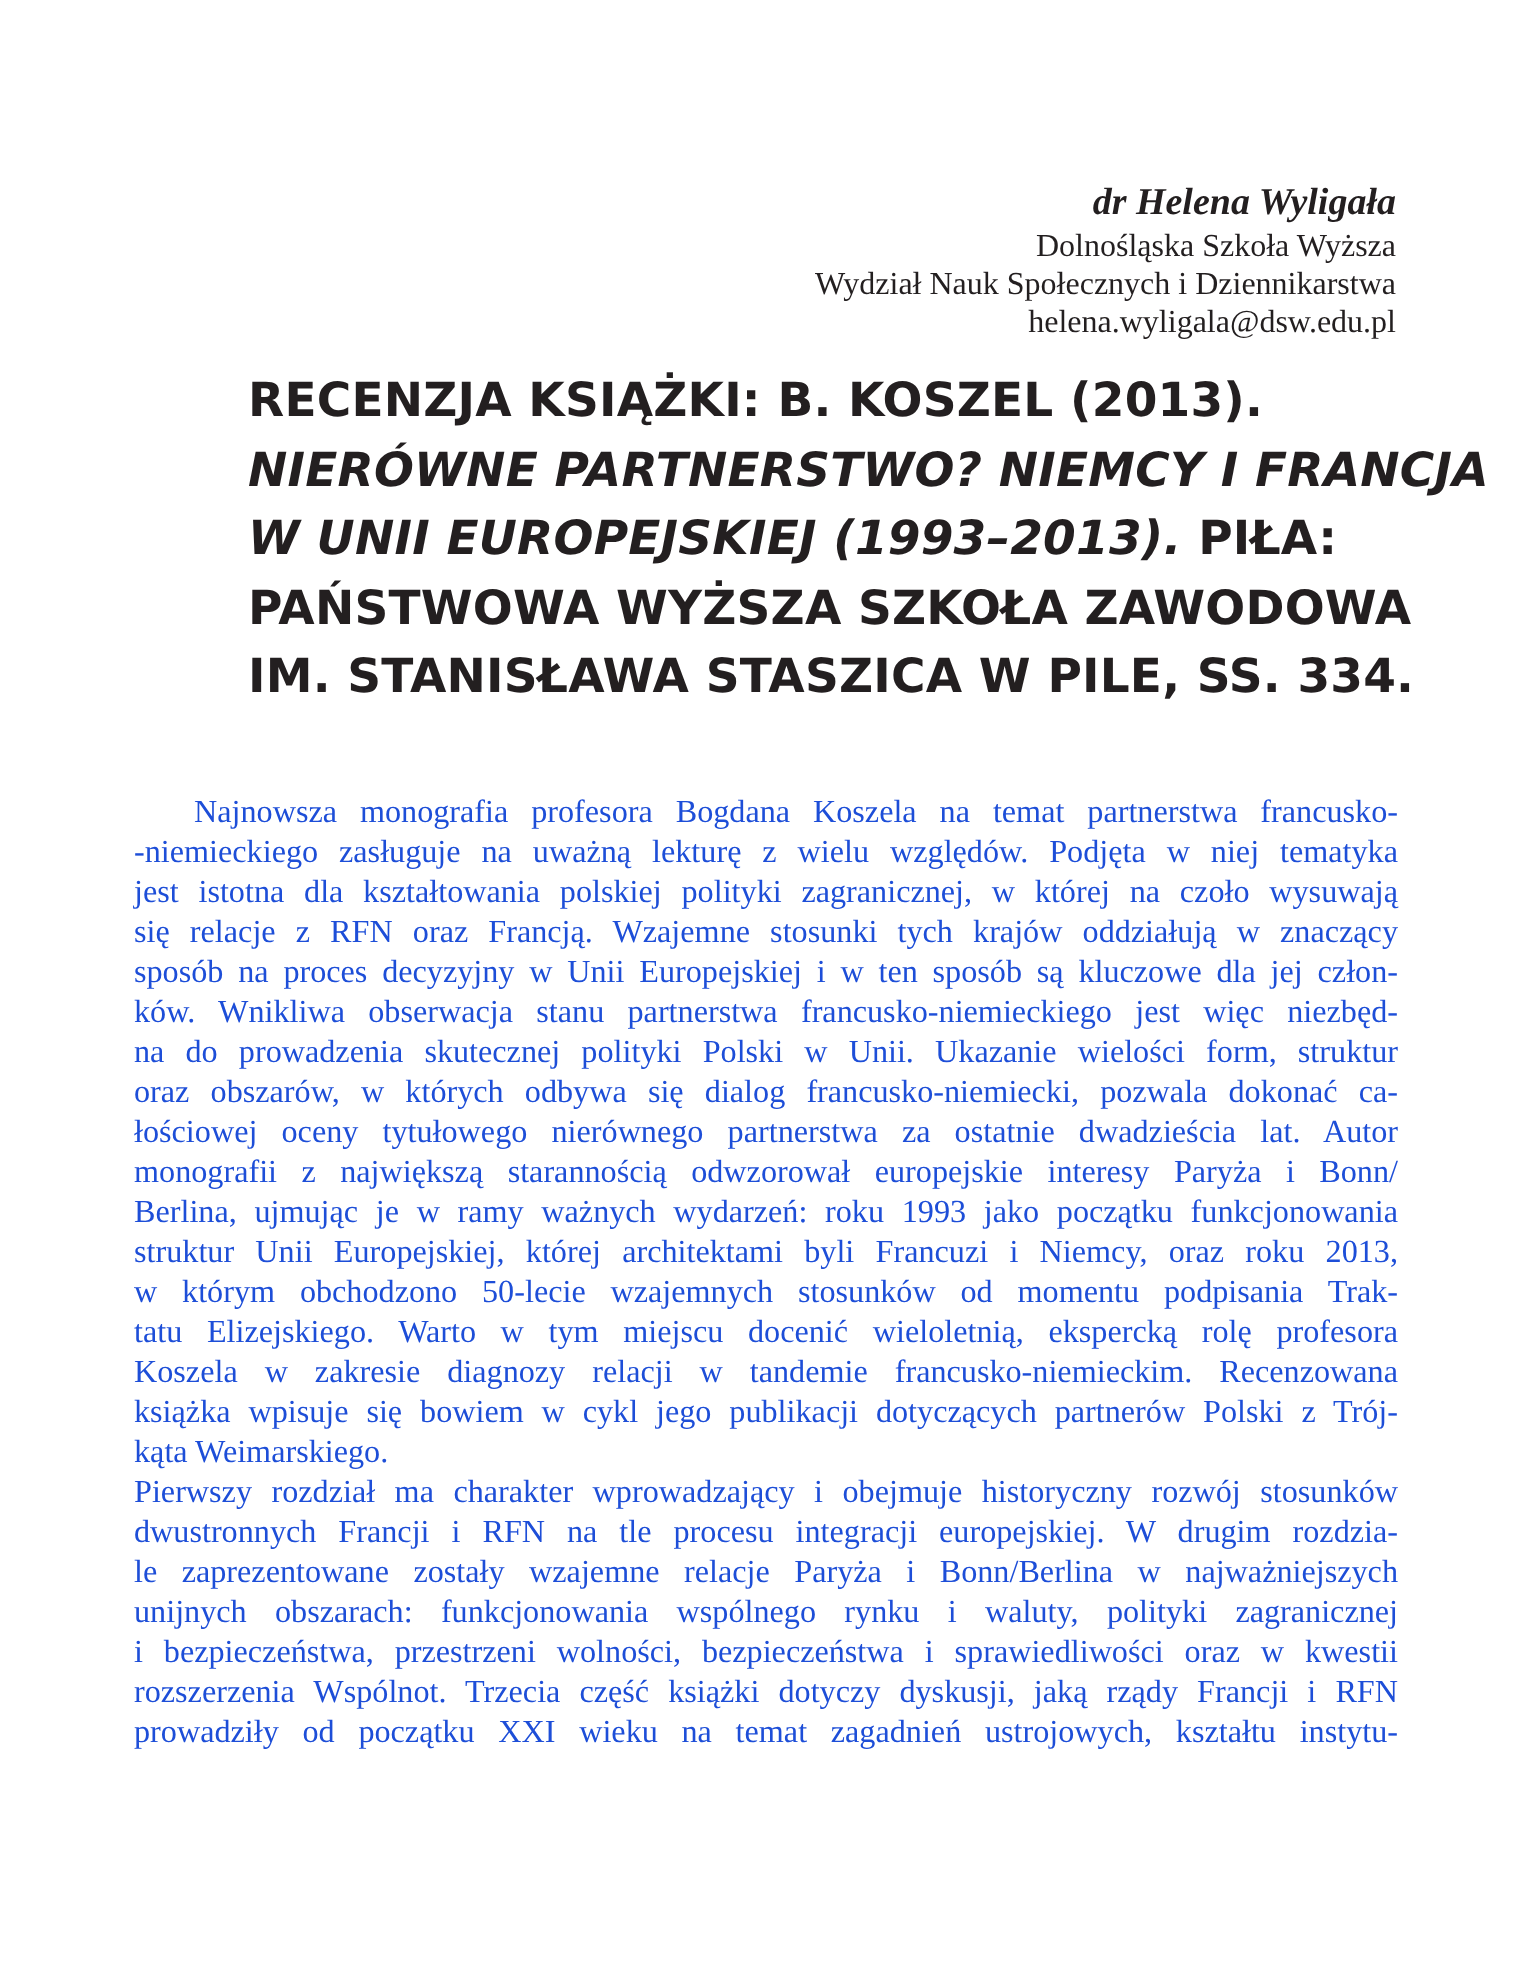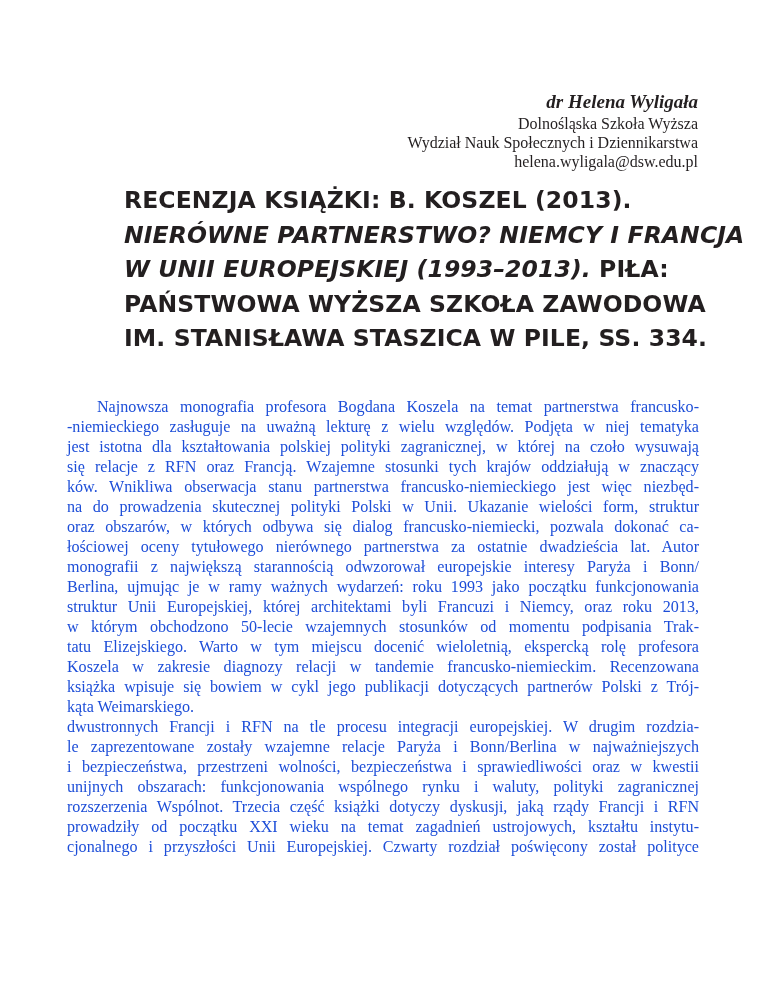"sposób na proces decyzyjny w" span.body-line { html: none -> <span>sposób na proces decyzyjny w Unii Europejskiej i w ten sposób są kluczowe dla jej człon-</span> }
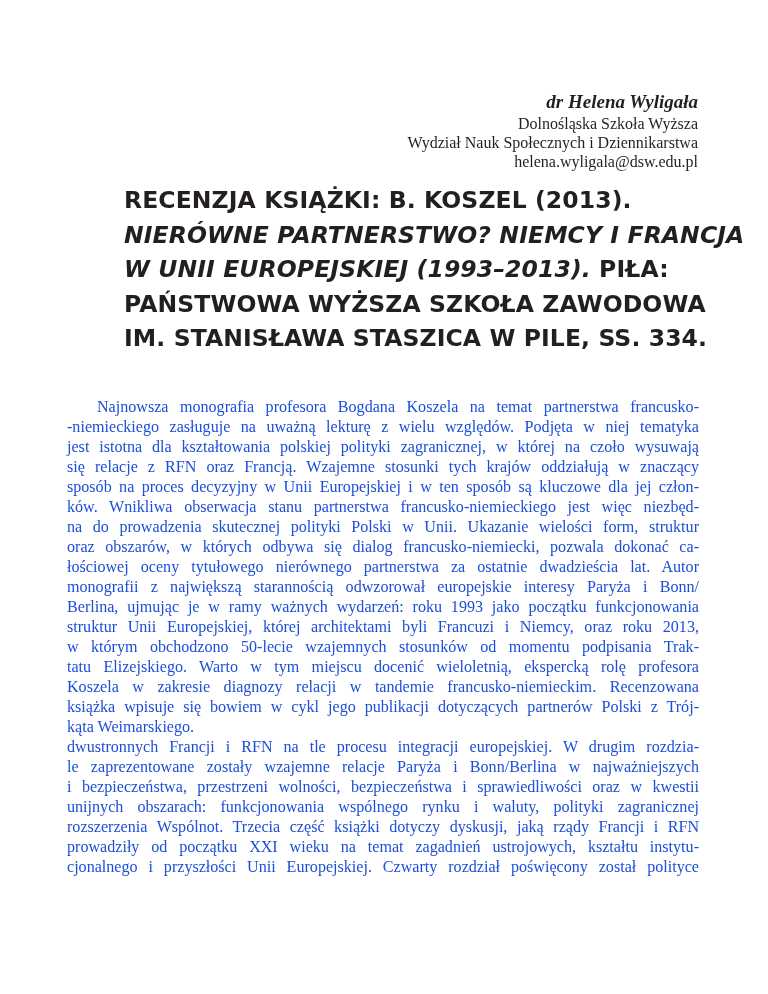"Pierwszy rozdział ma charakter" span.body-line { html: none -> <span>Pierwszy rozdział ma charakter wprowadzający i obejmuje historyczny rozwój stosunków</span> }
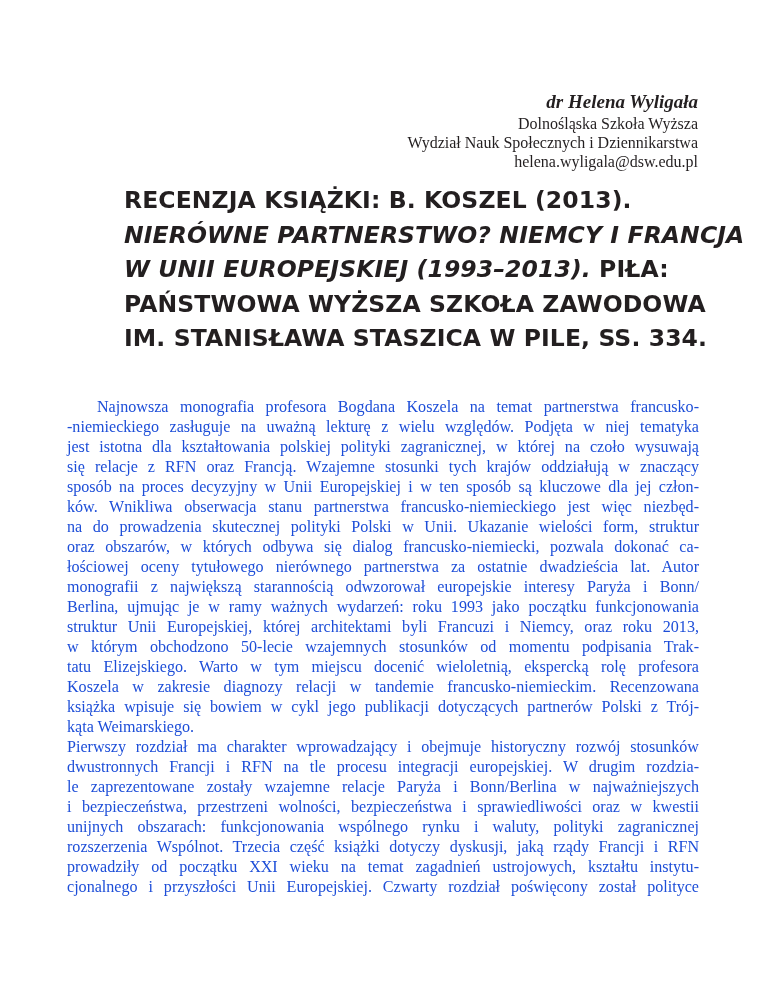"i bezpieczeństwa, przestrzeni wolności," span.body-line { order: before "unijnych obszarach: funkcjonowania" -> after "unijnych obszarach: funkcjonowania" }
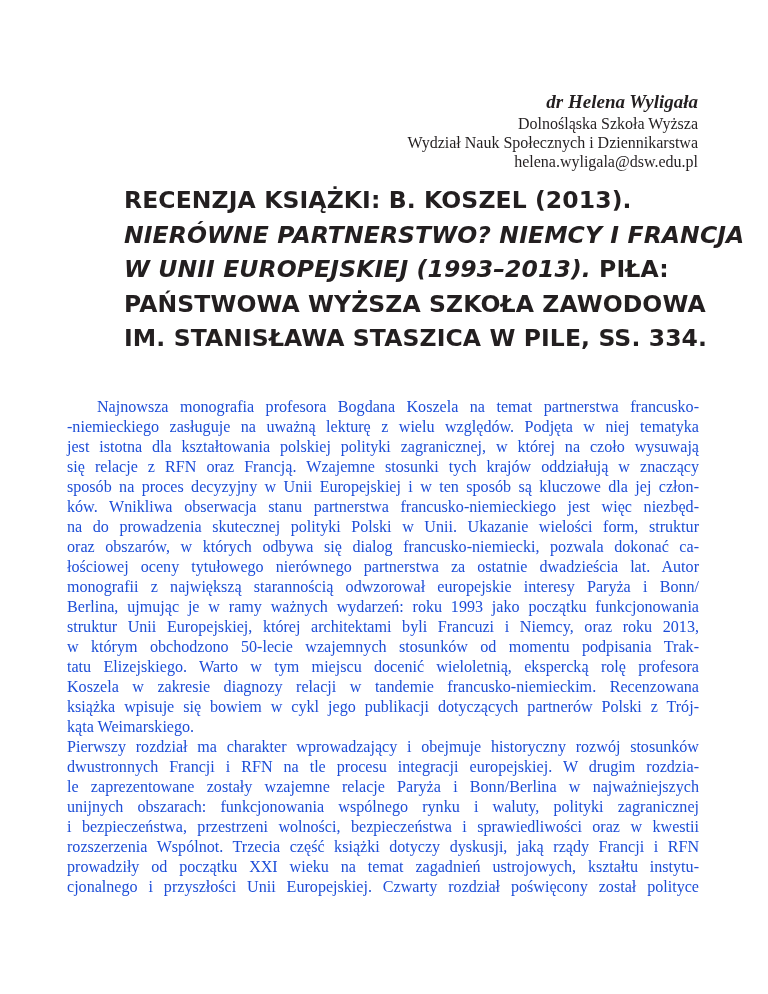"cjonalnego i przyszłości Unii" span.body-line { html: <span>cjonalnego i przyszłości Unii Europejskiej. Czwarty rozdział poświęcony został polityce</span> -> none }
